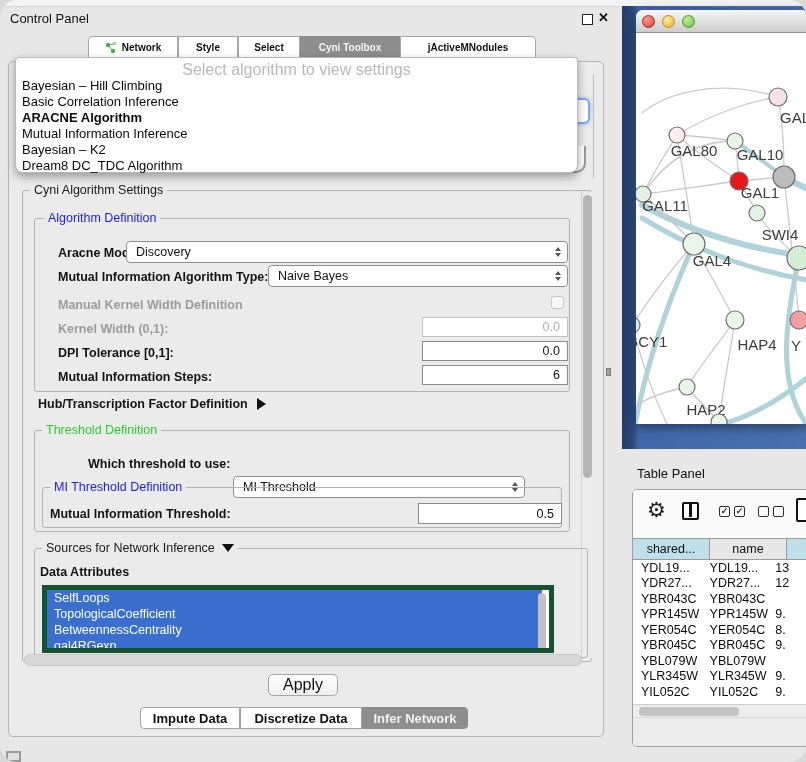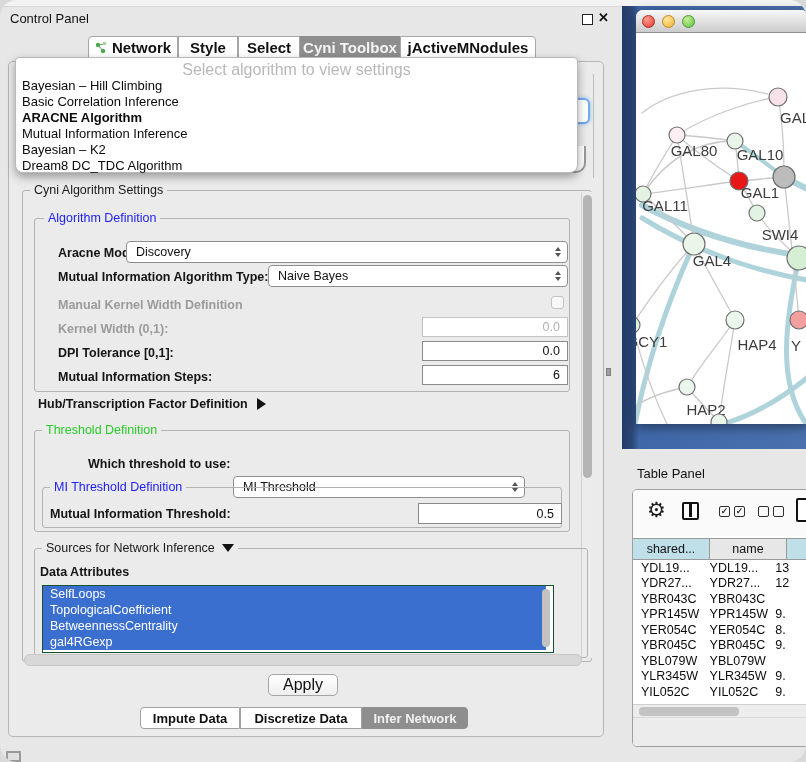"Network" .tab { font-size: 15px -> 10px }
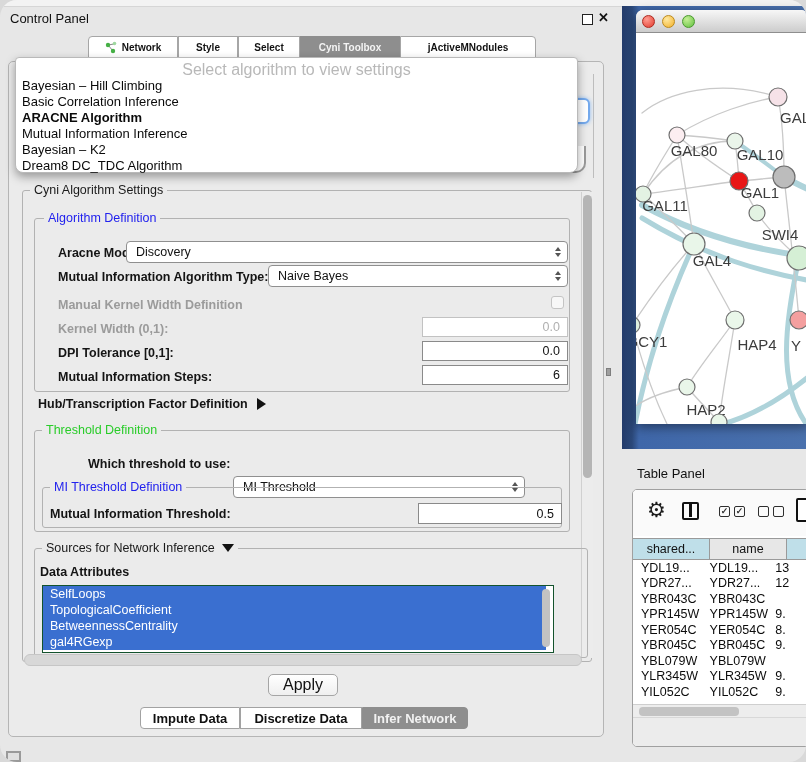"SelfLoops" .attr-list { border: 1px solid #14532d -> 5px solid #14532d }
